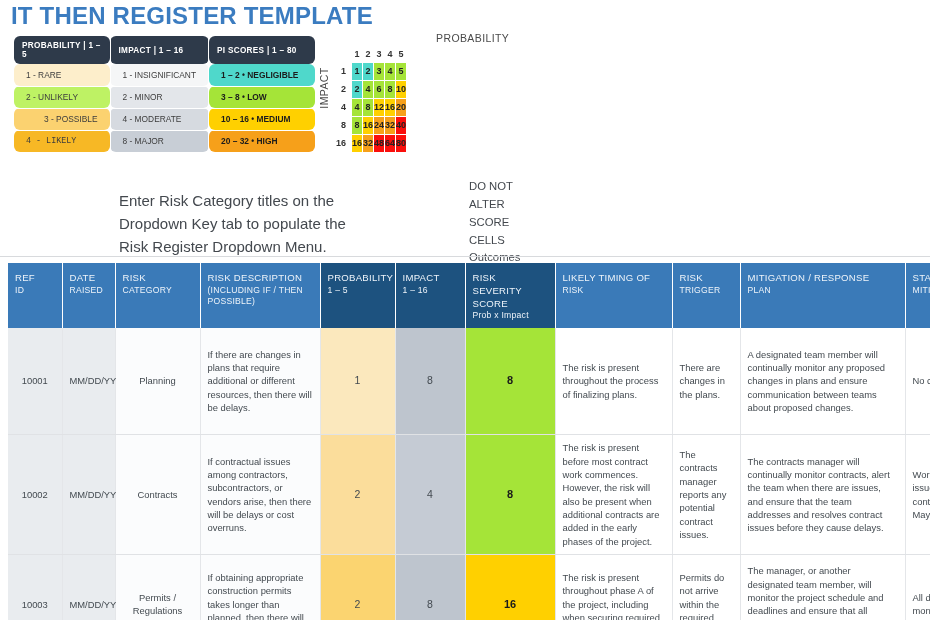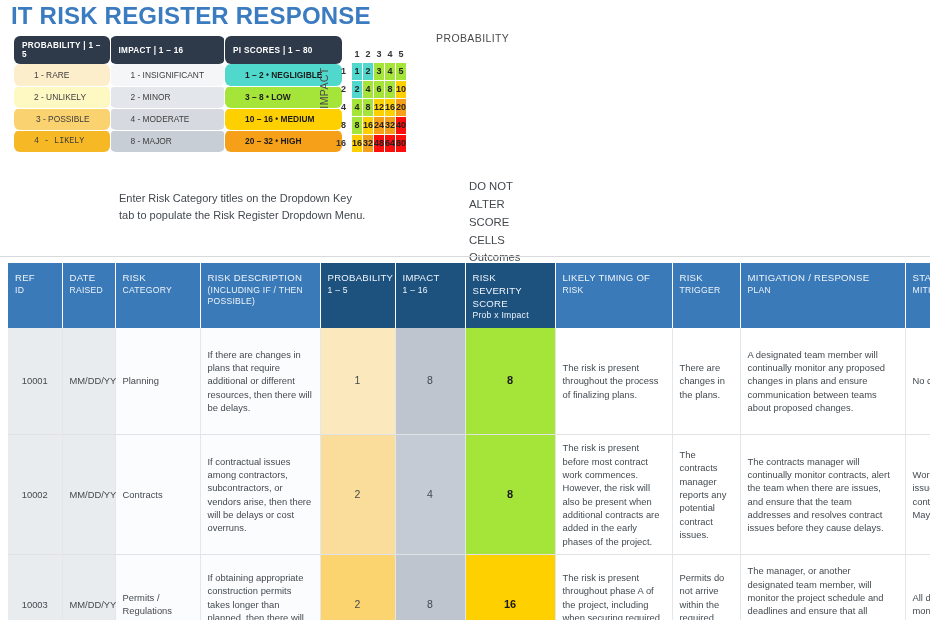"IT RISK REGISTER RESPONSE" div.title { text: RISK REGISTER RESPONSE -> THEN REGISTER TEMPLATE }
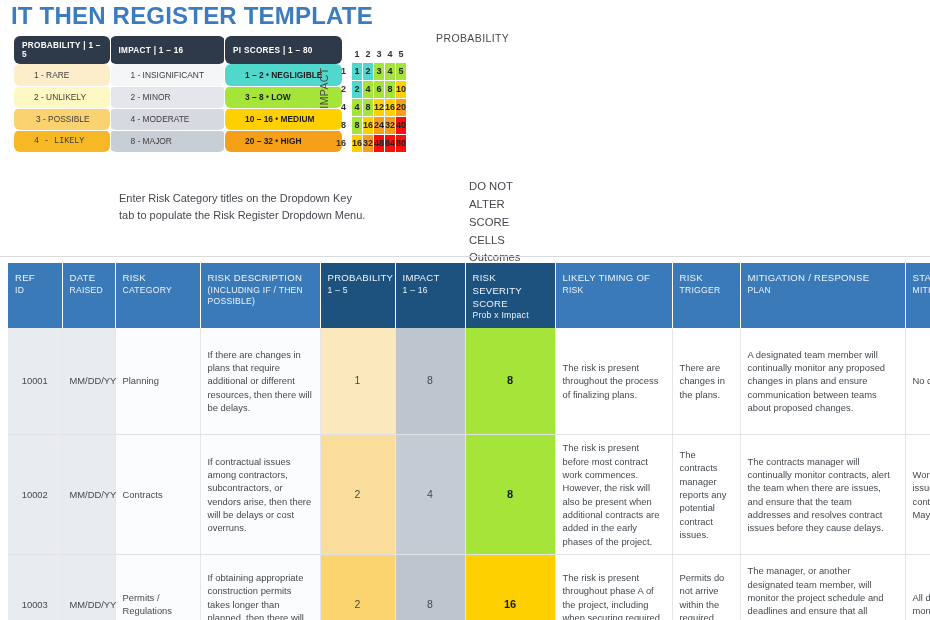"1 - RARE" .legend td { padding: 0 20px -> 0 12px }
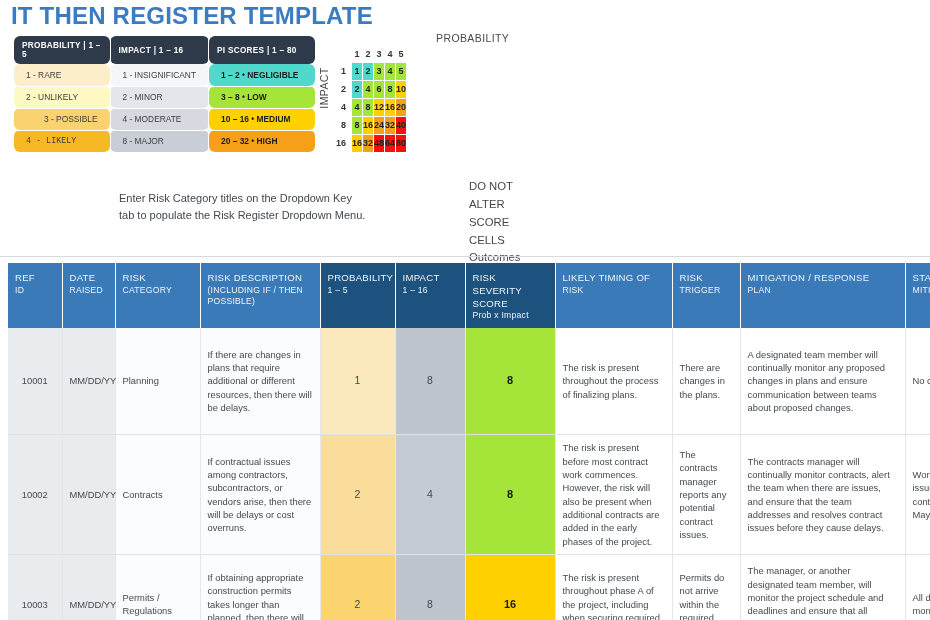"2 - UNLIKELY" td { background: #fef9c3 -> #bef264 }
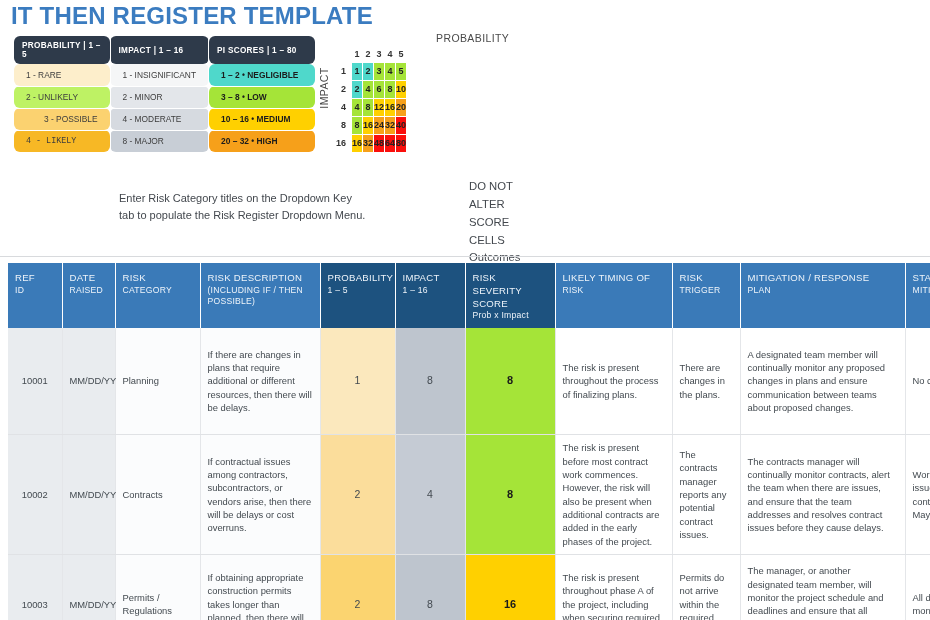"Enter Risk Category titles on" .note-left { font-size: 11px -> 15px }
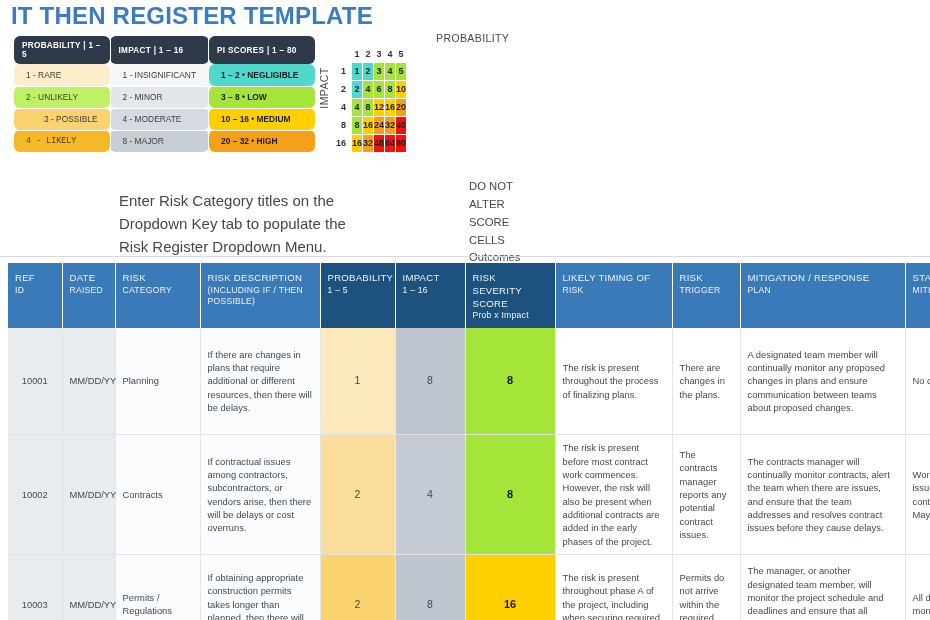"Planning" .reg td.cat { text-align: none -> center }
